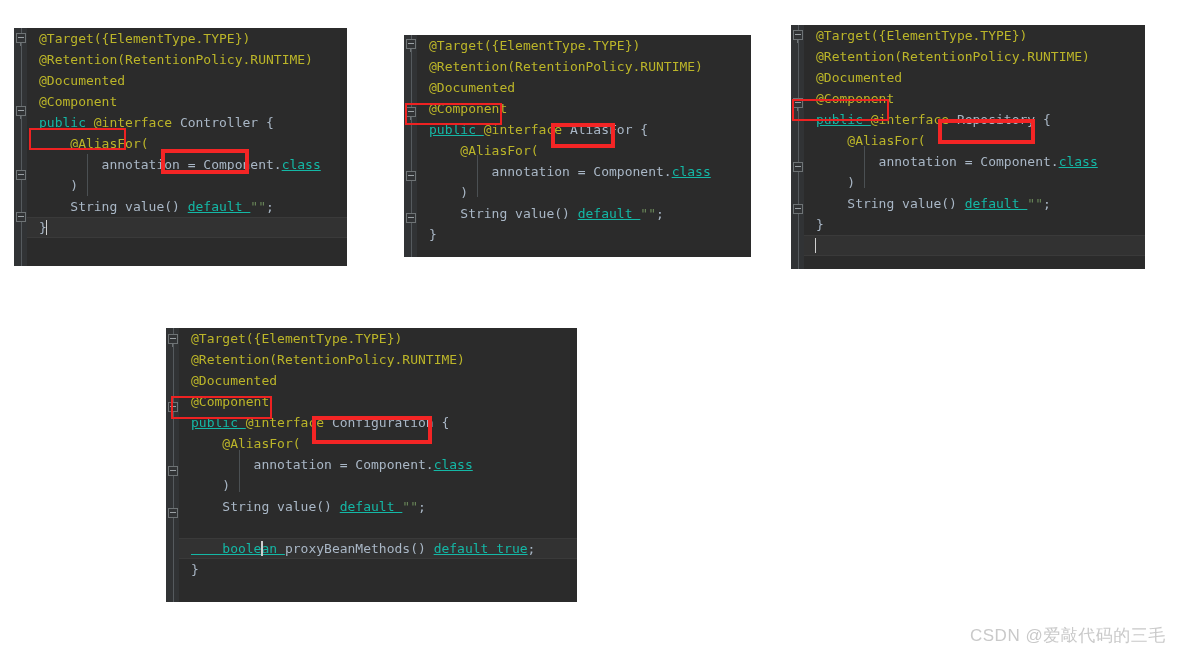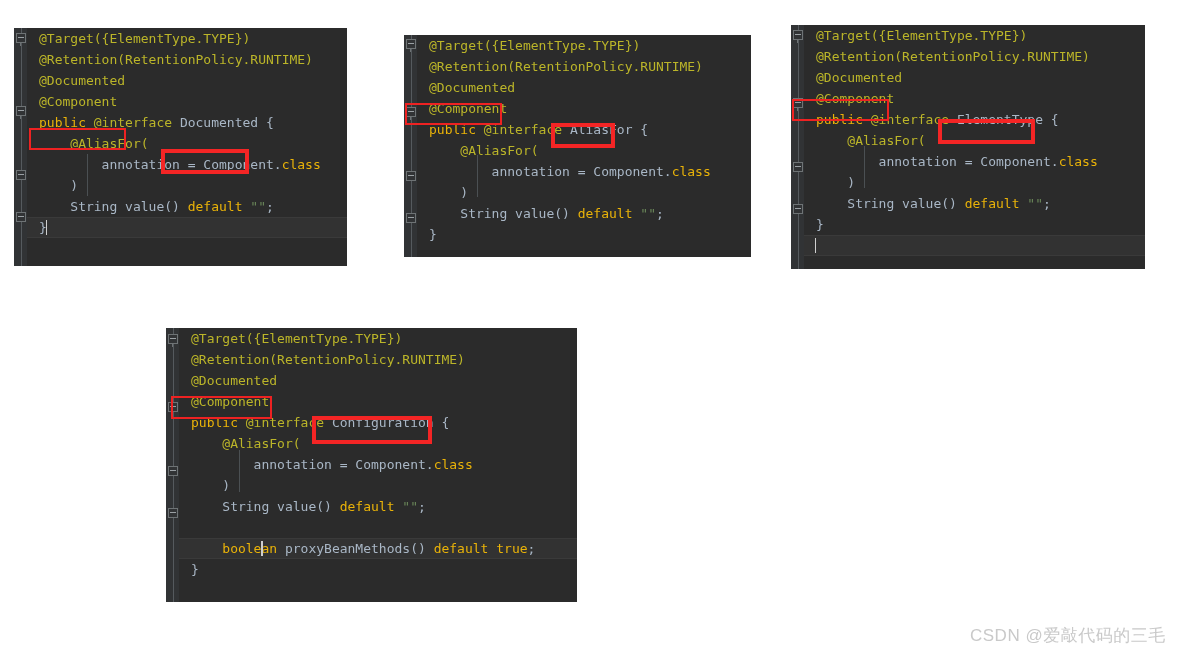"public" .t-kw { color: #eab308 -> #14b8a6; text-decoration: none -> underline }
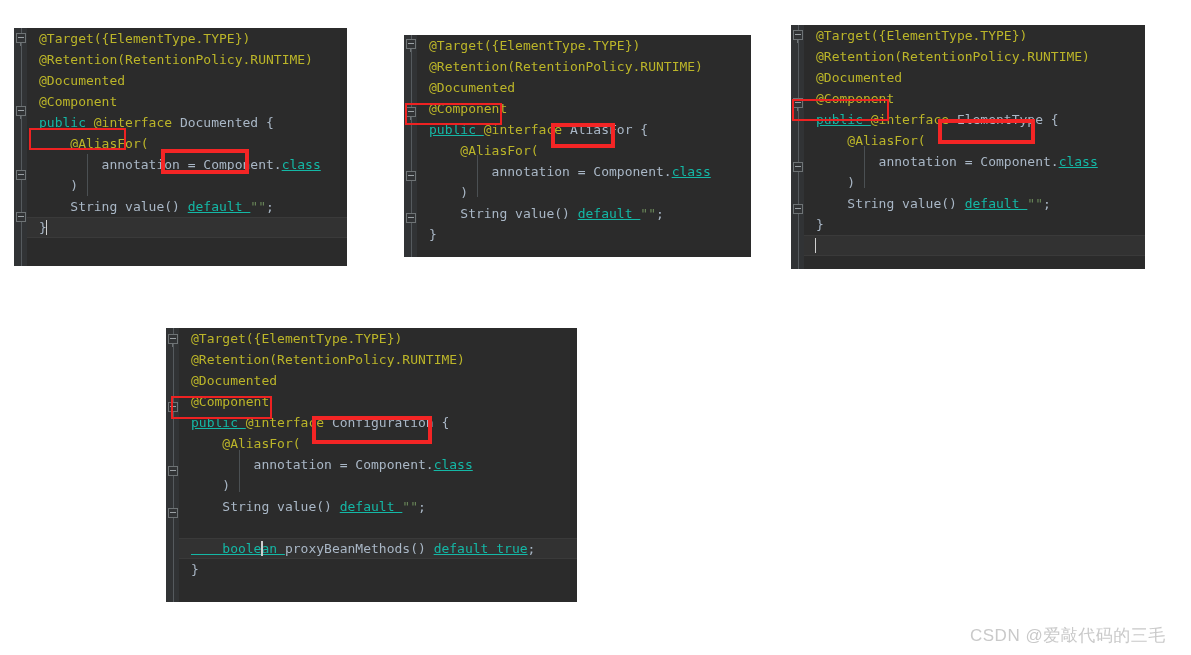"Documented" span.t-plain { text: Documented -> Controller }
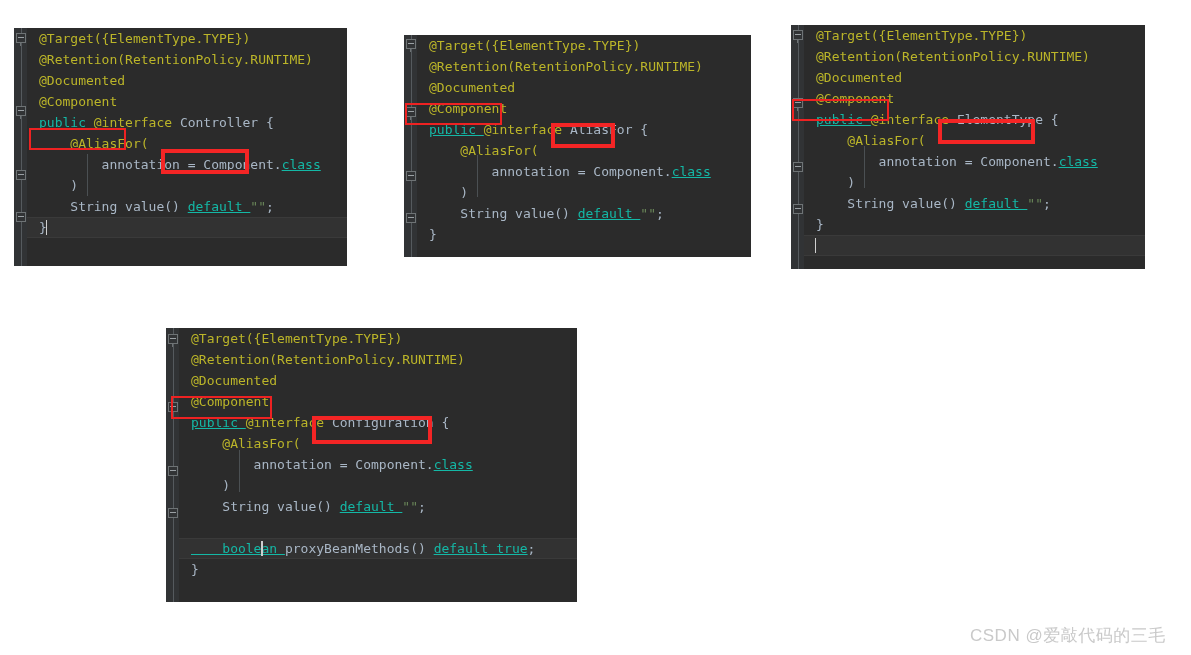"ElementType" span.t-plain { text: ElementType -> Repository }
